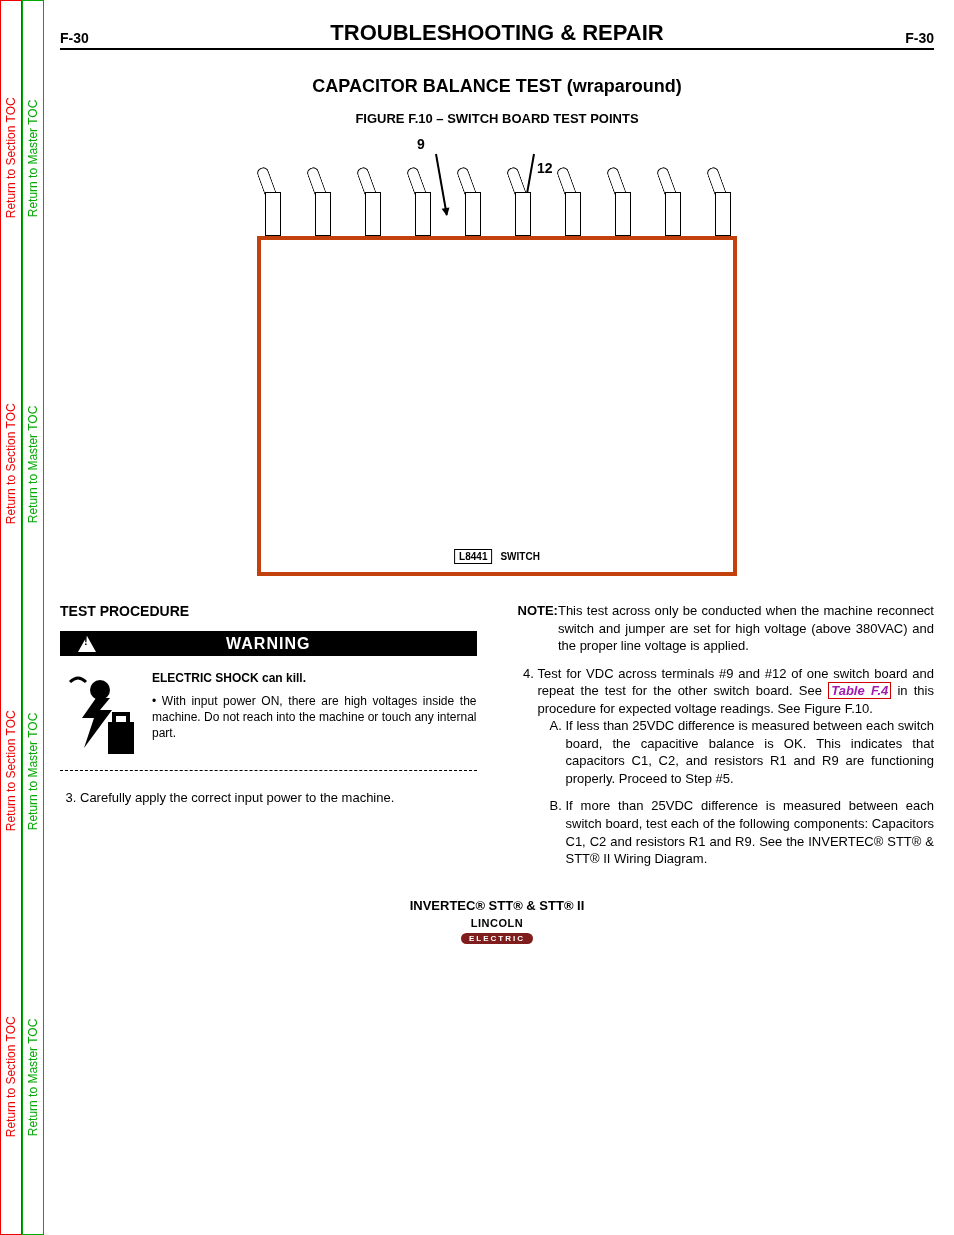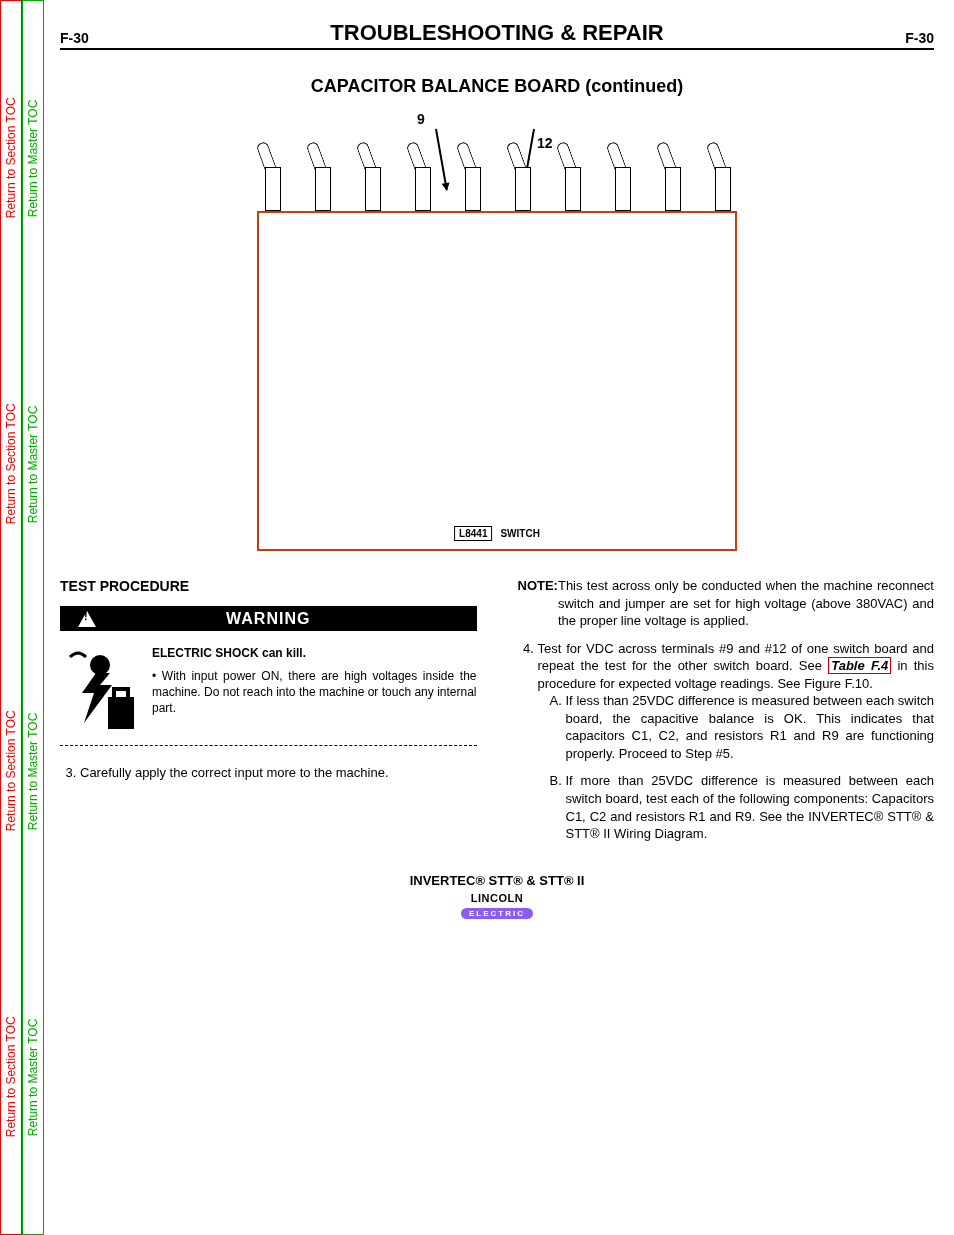"CAPACITOR BALANCE BOARD (continued)" div.subtitle { text: BOARD  (continued -> TEST  (wraparound }
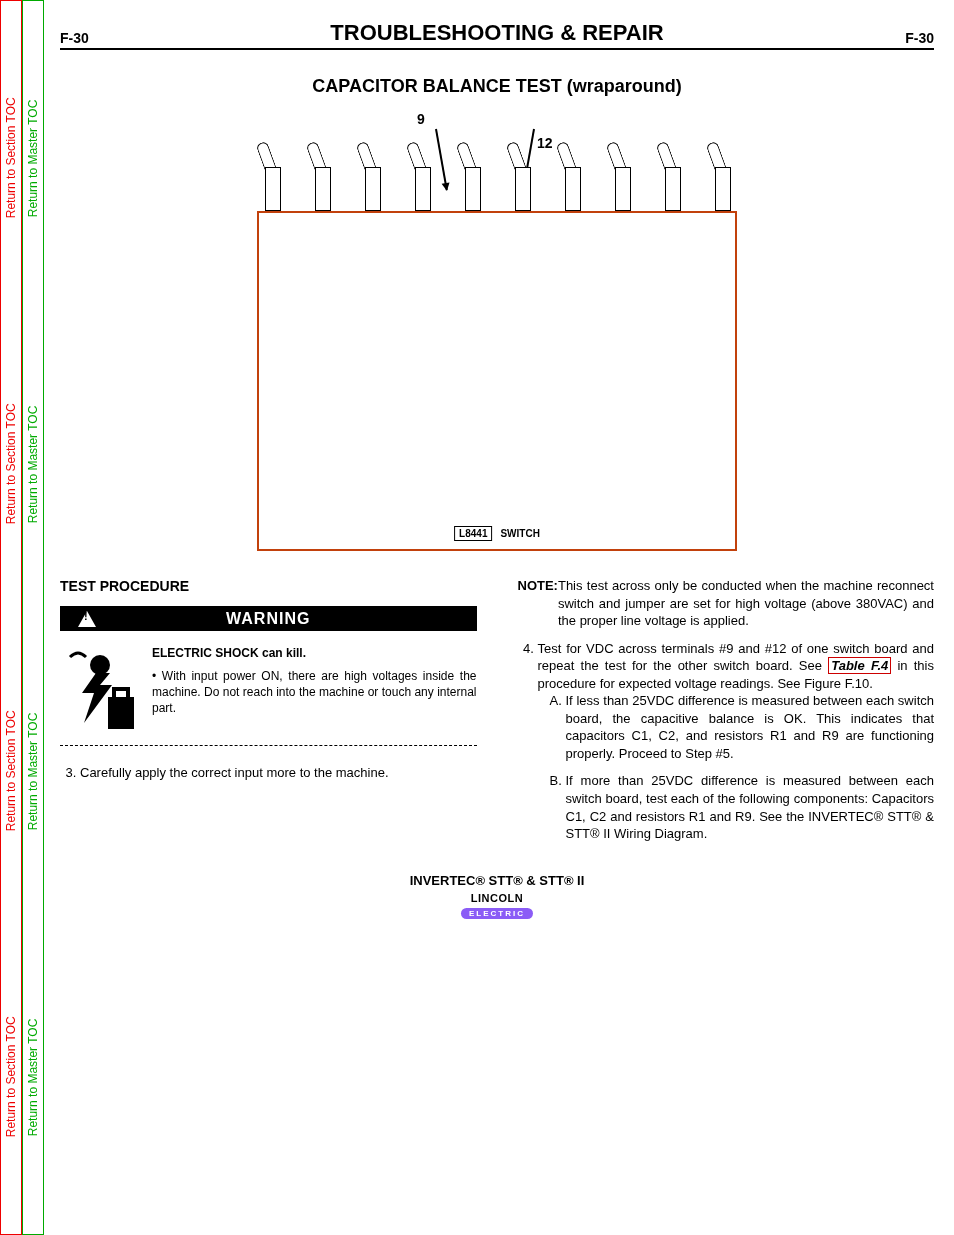"FIGURE F.10 – SWITCH BOARD" div.fig-caption { html: none -> <div>FIGURE F.10 – SWITCH BOARD TEST POINTS</div> }
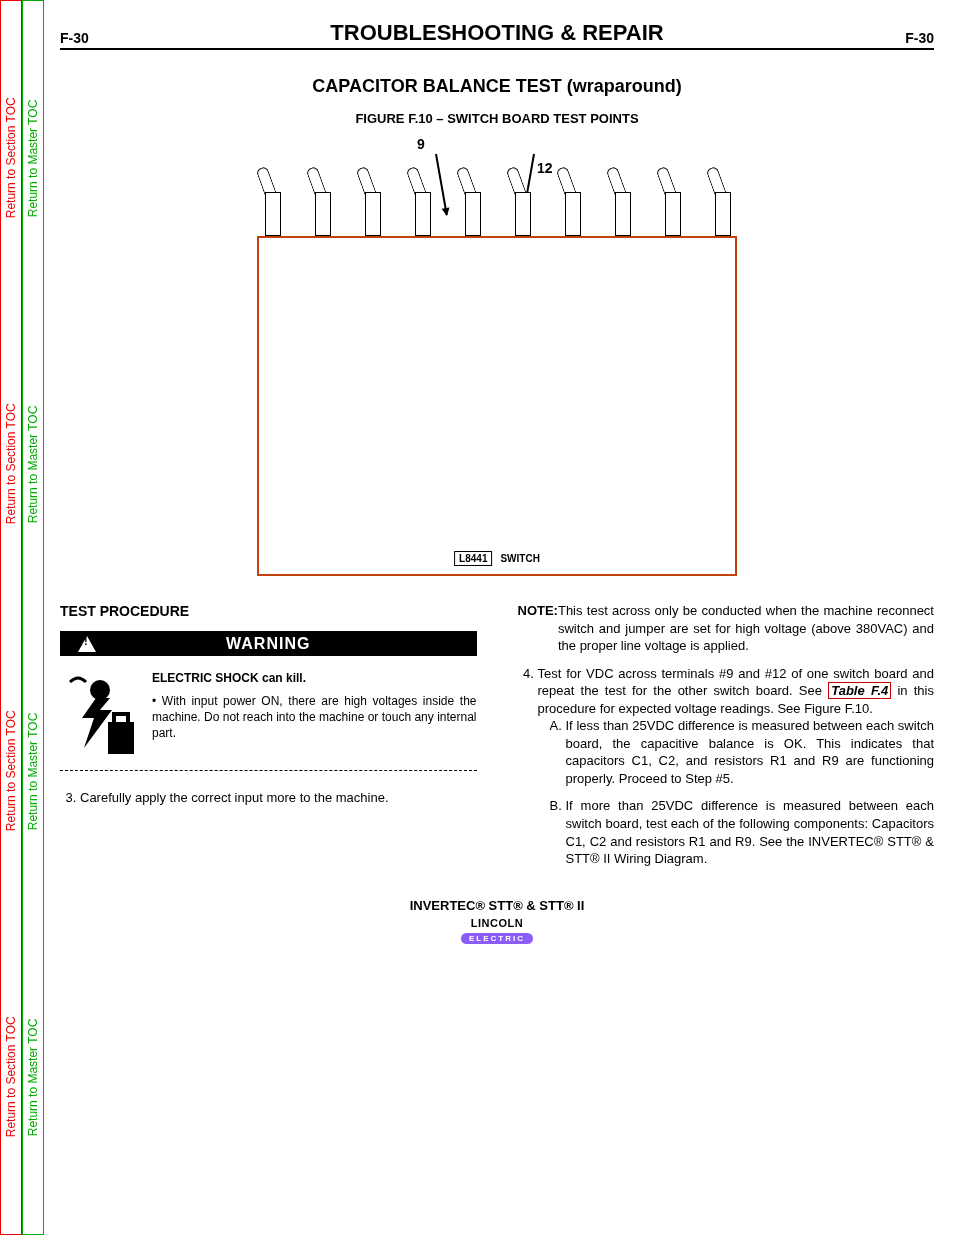"L8441" .board-box { border: 2px solid #c2410c -> 4px solid #c2410c }
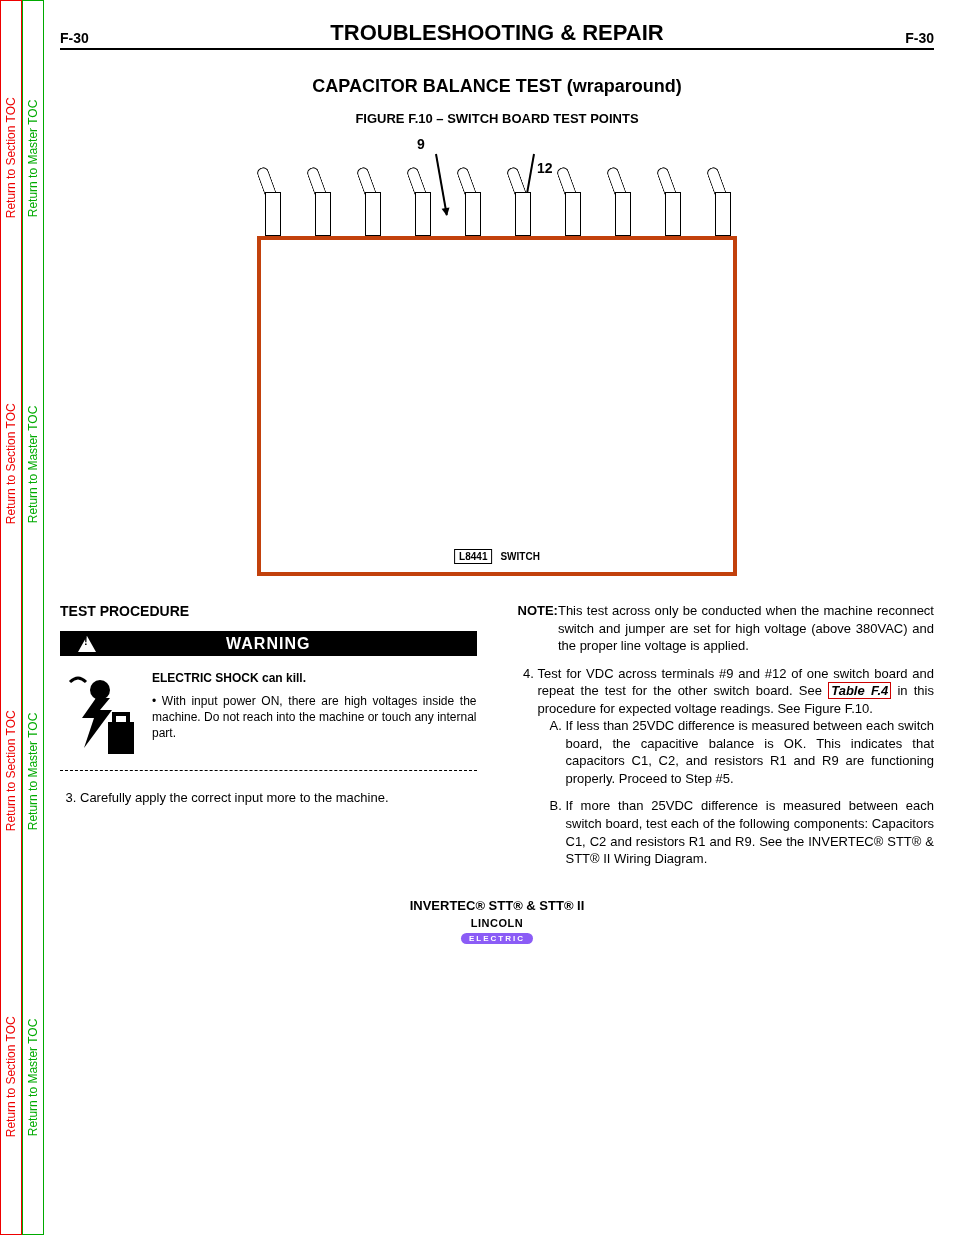"Table F.4" .link-box { color: #000000 -> #a21caf }
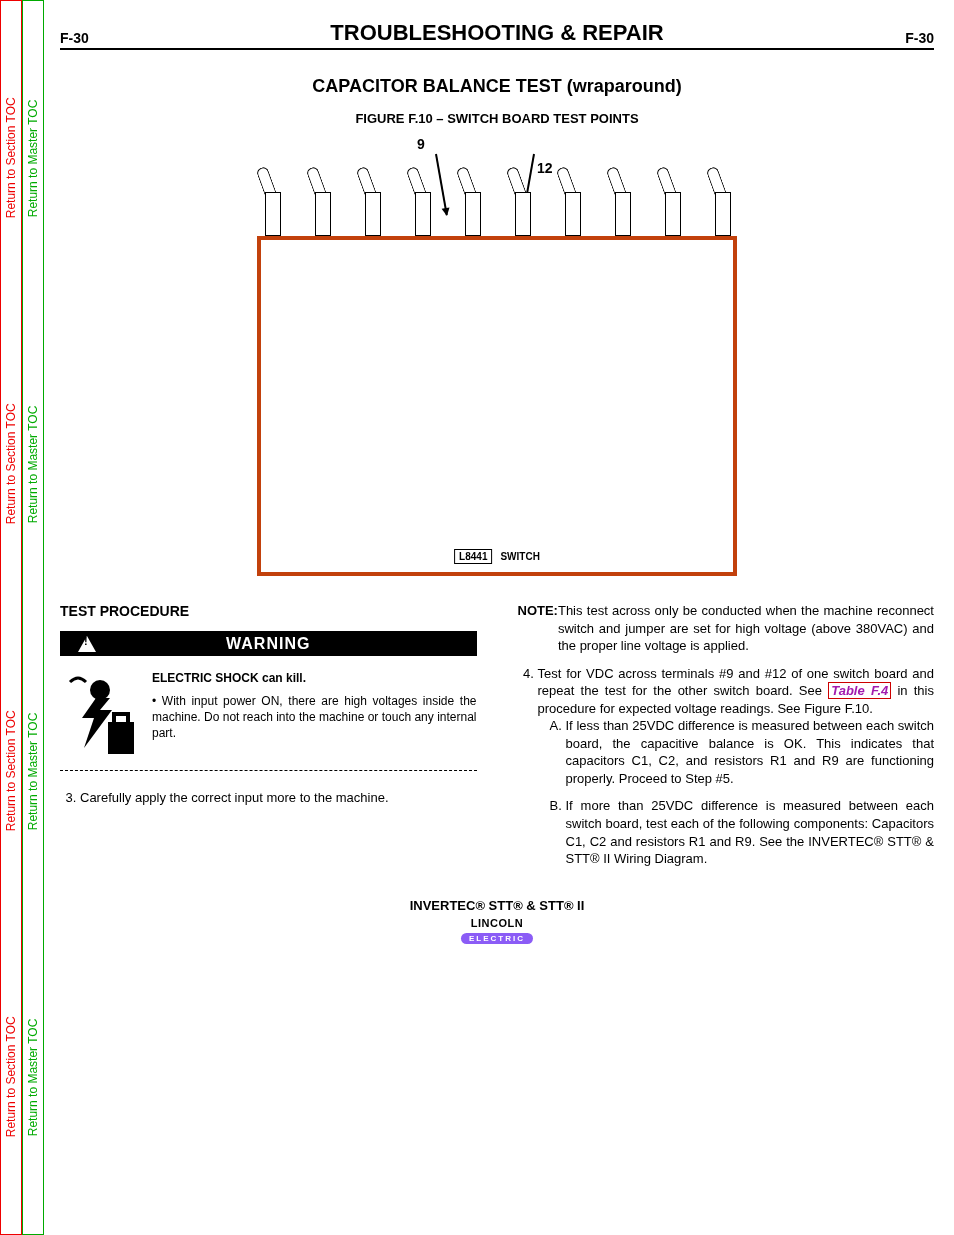"Carefully apply the correct input" li { text: more -> power }
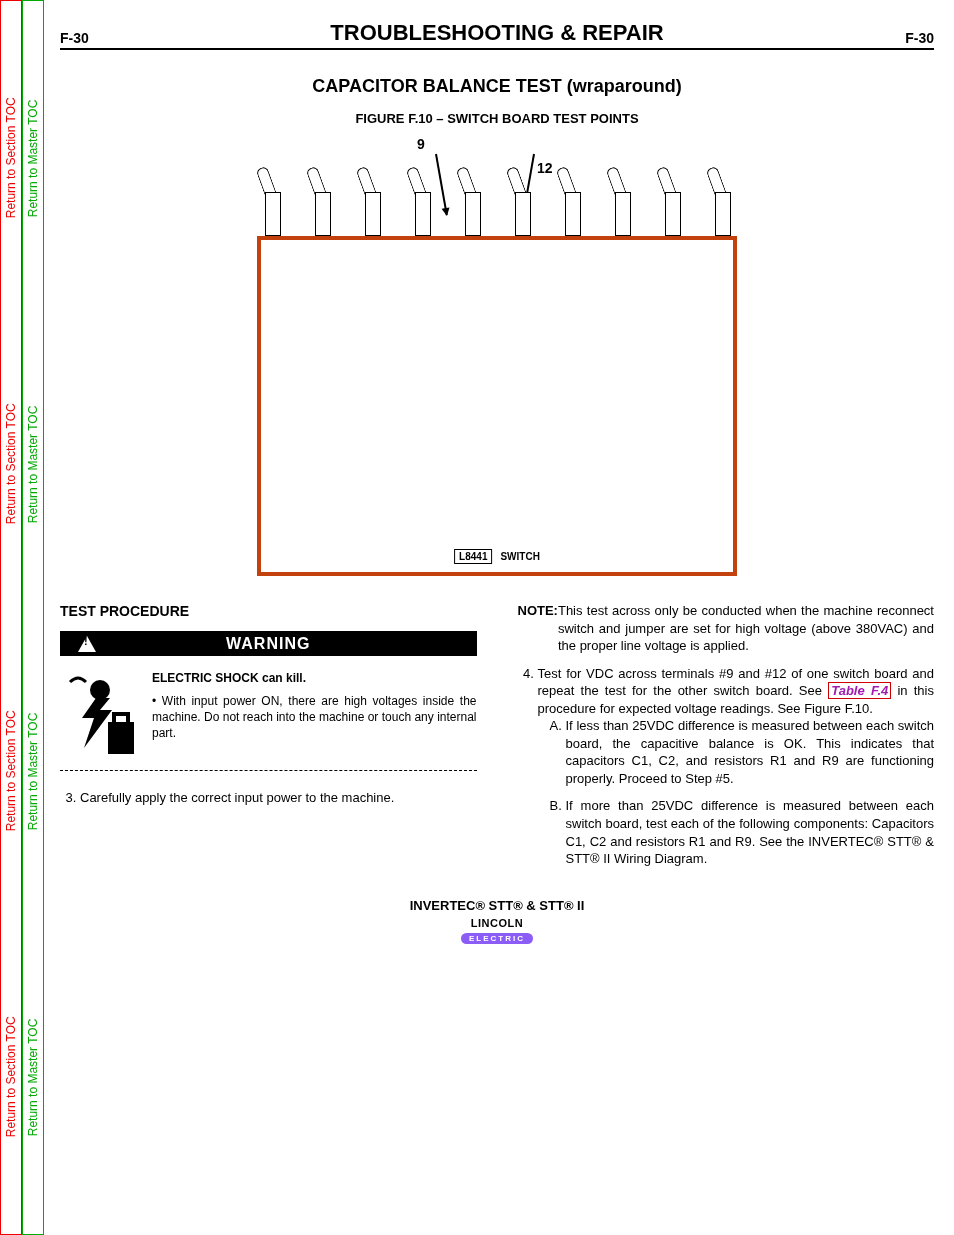"ELECTRIC" .logo .bot { background: #8b5cf6 -> #7f1d1d }
